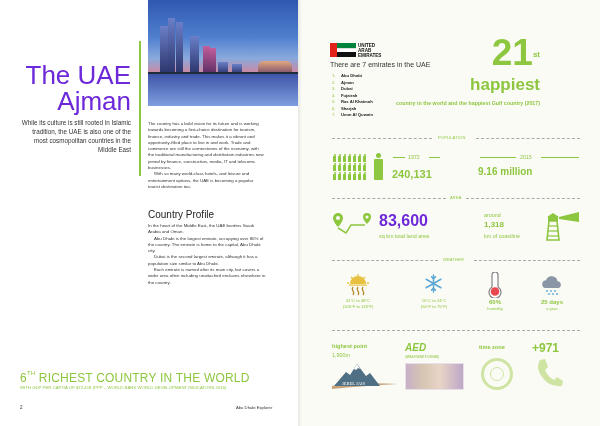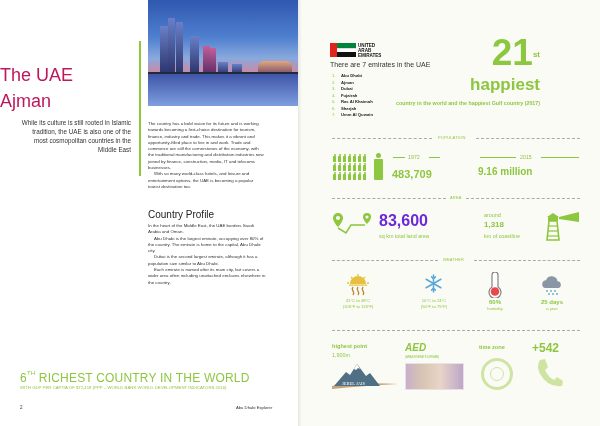"The UAE" .title { color: #be185d -> #6d28d9; font-size: 18px -> 26px; text-align: none -> right }
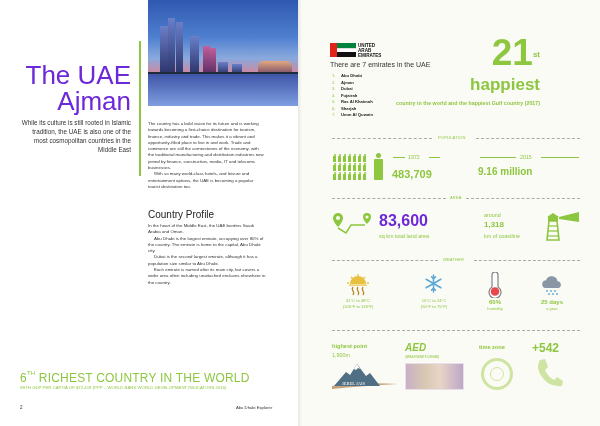"483,709" div.pop1972 { text: 483,709 -> 240,131 }
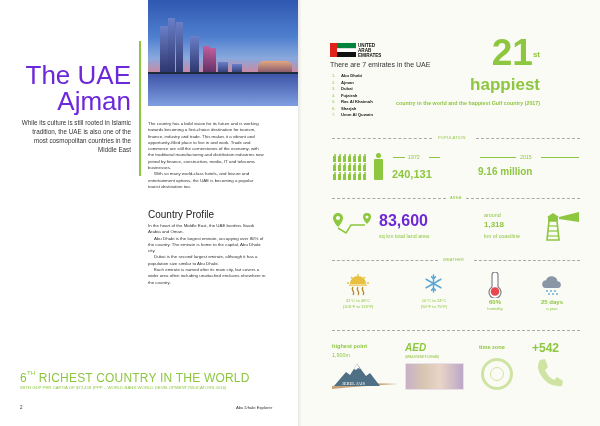"+542" div.tel { text: +542 -> +971 }
